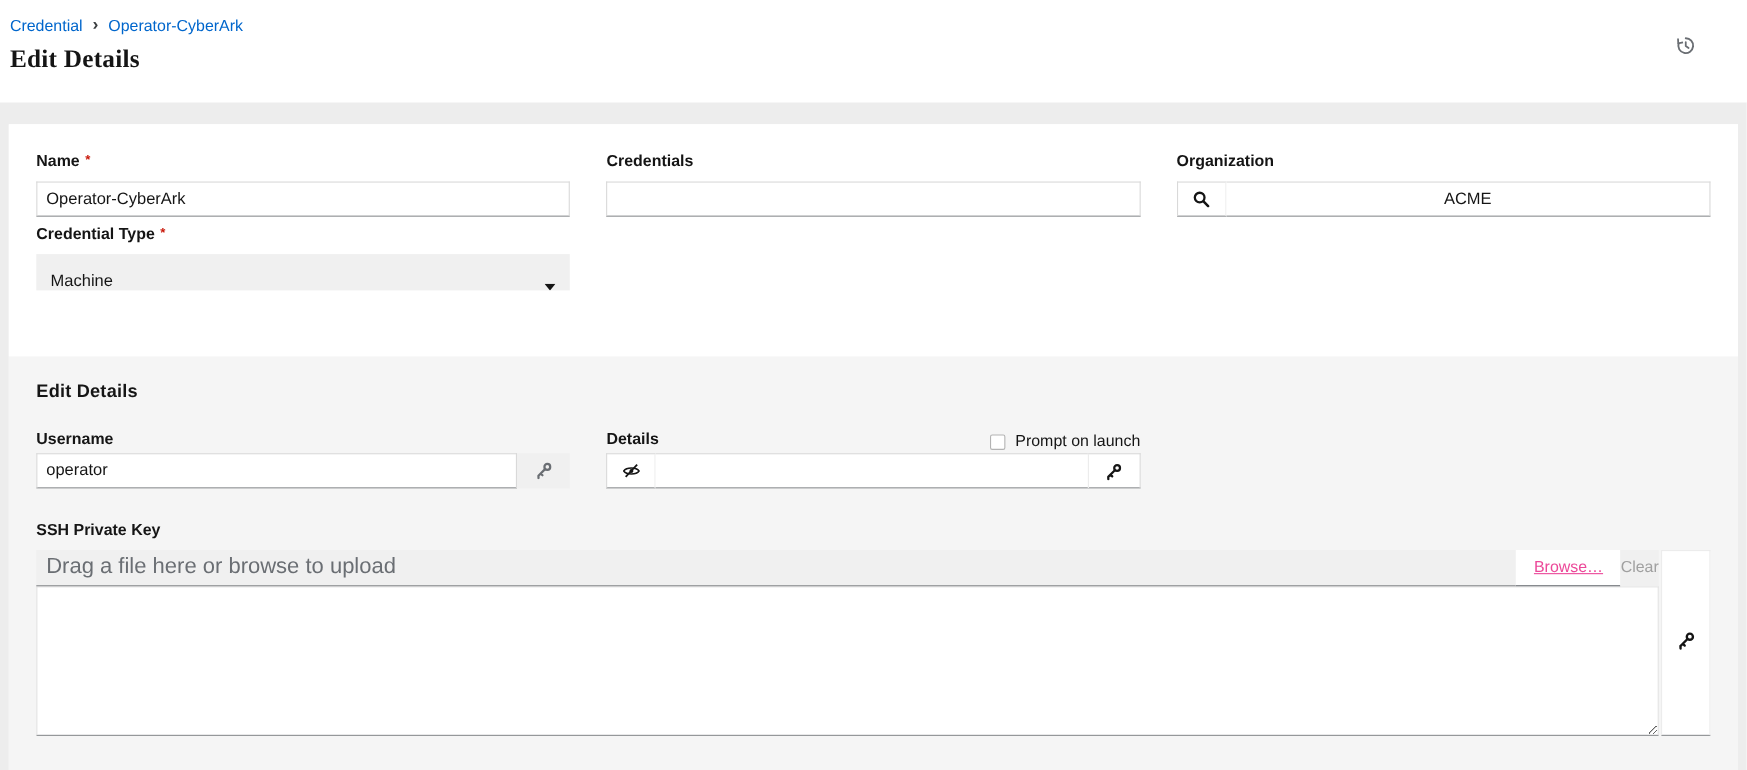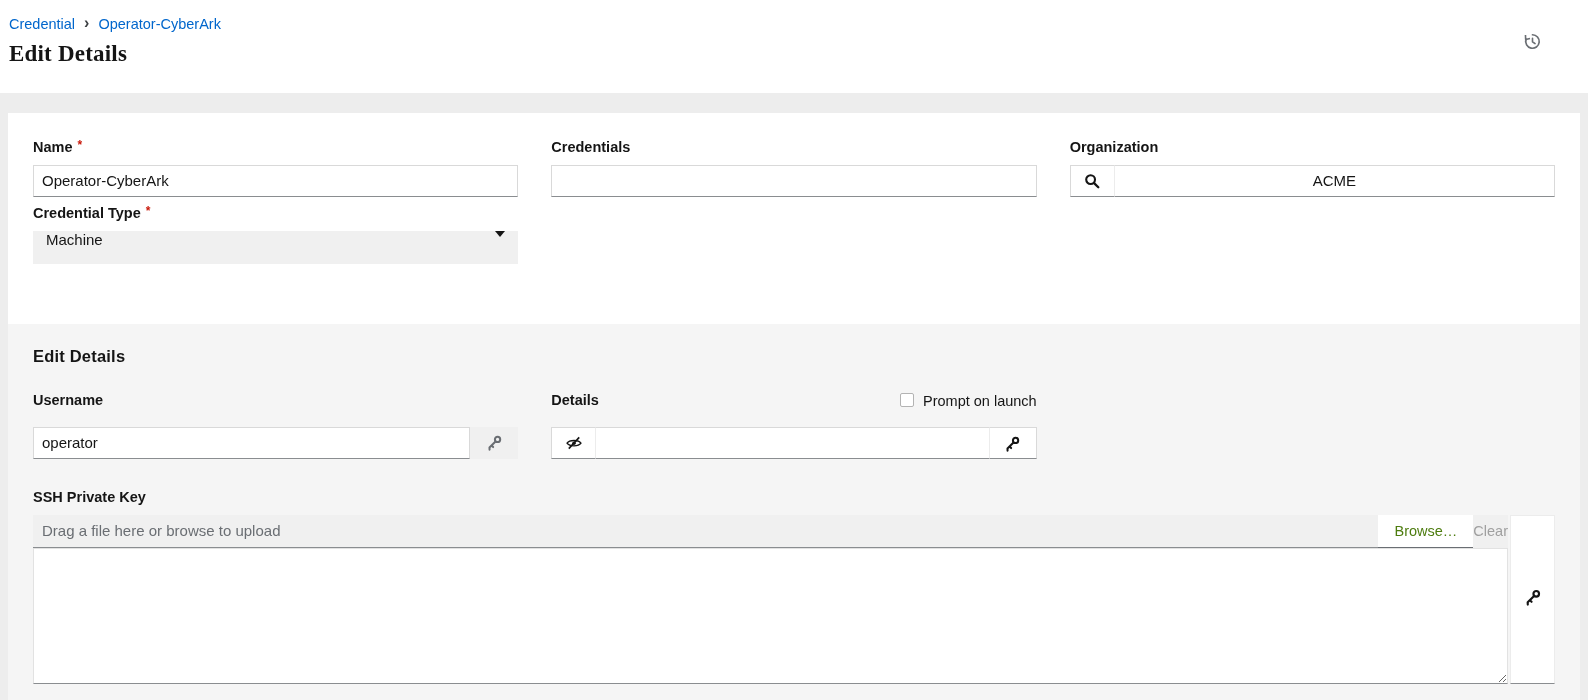"Machine" .pf-select { align-items: flex-start -> flex-end }
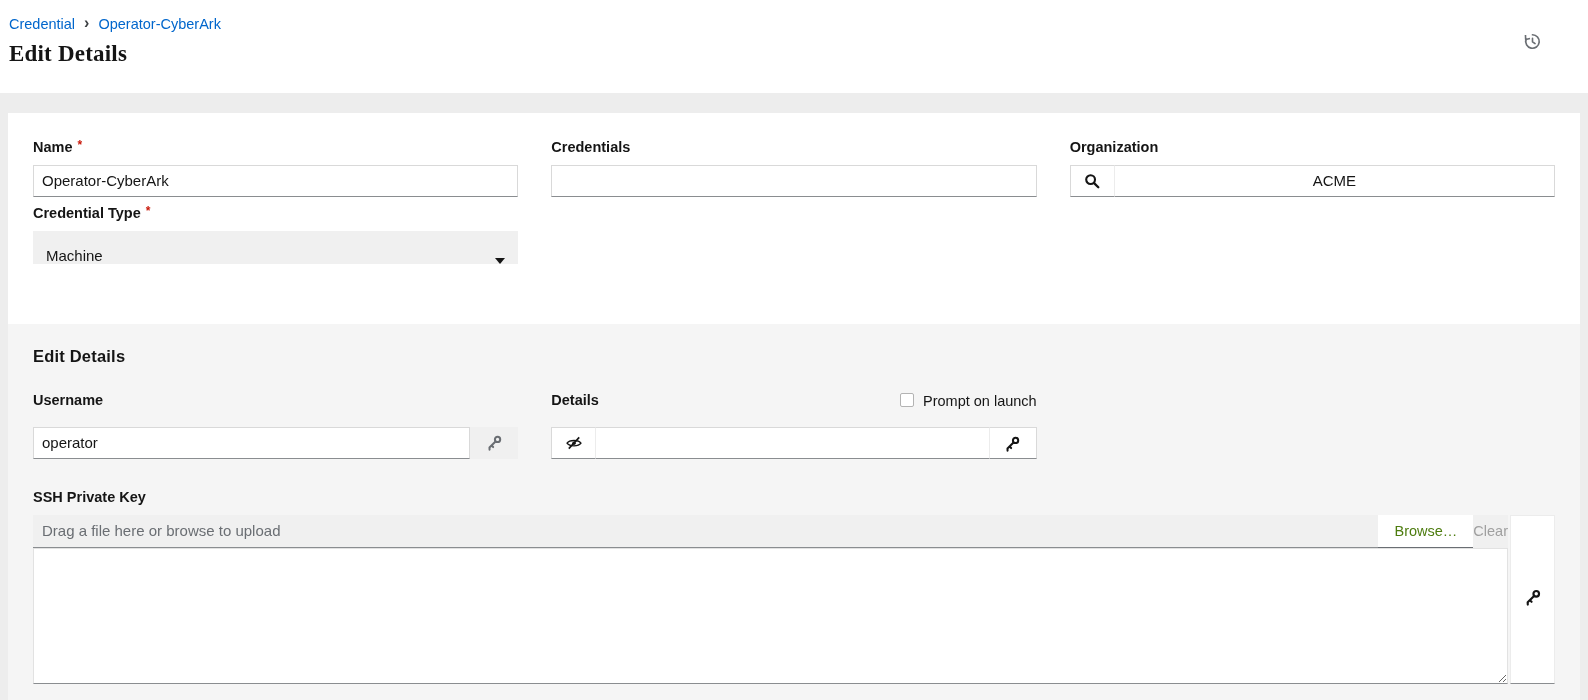"Username" .label-row { margin-bottom: 18px -> 3px }
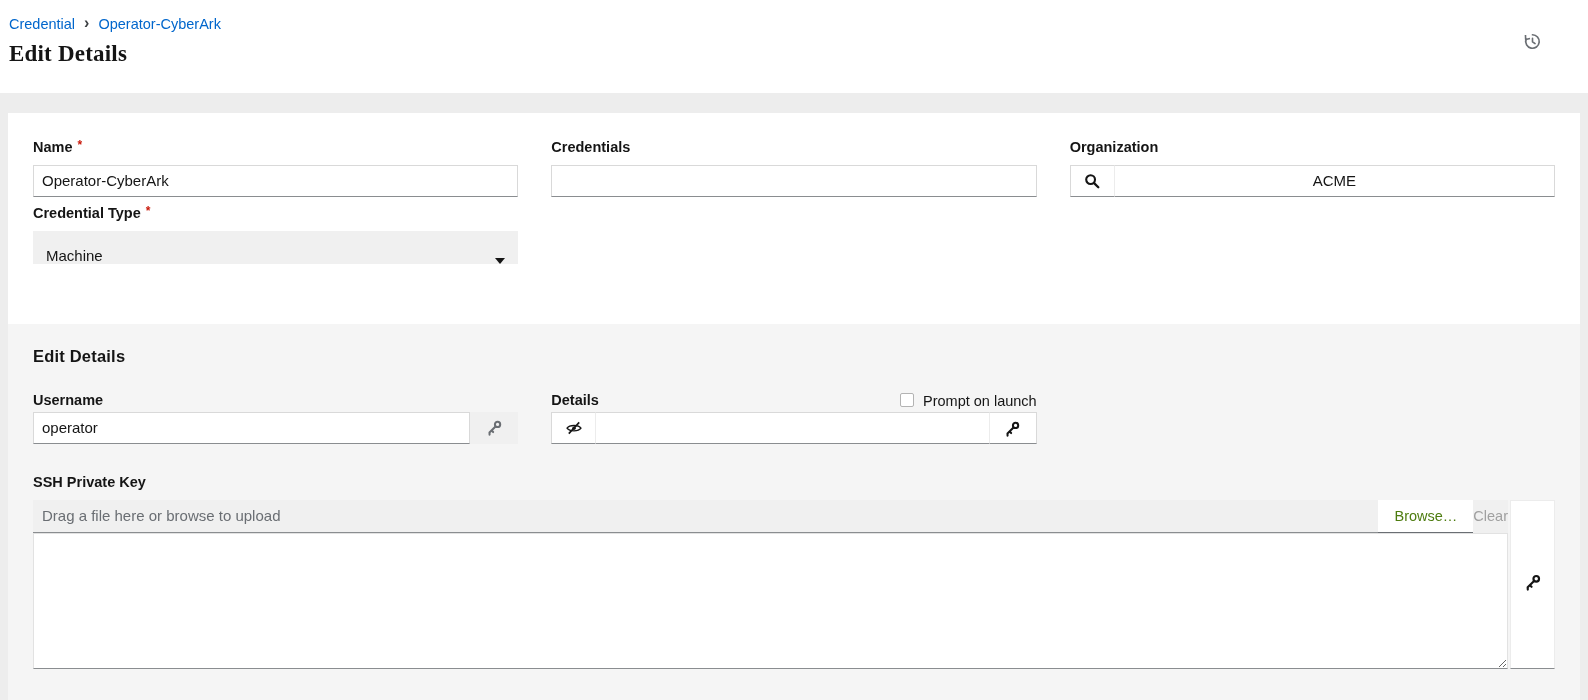"Prompt on launch" .checkbox-wrap { align-items: flex-start -> flex-end }
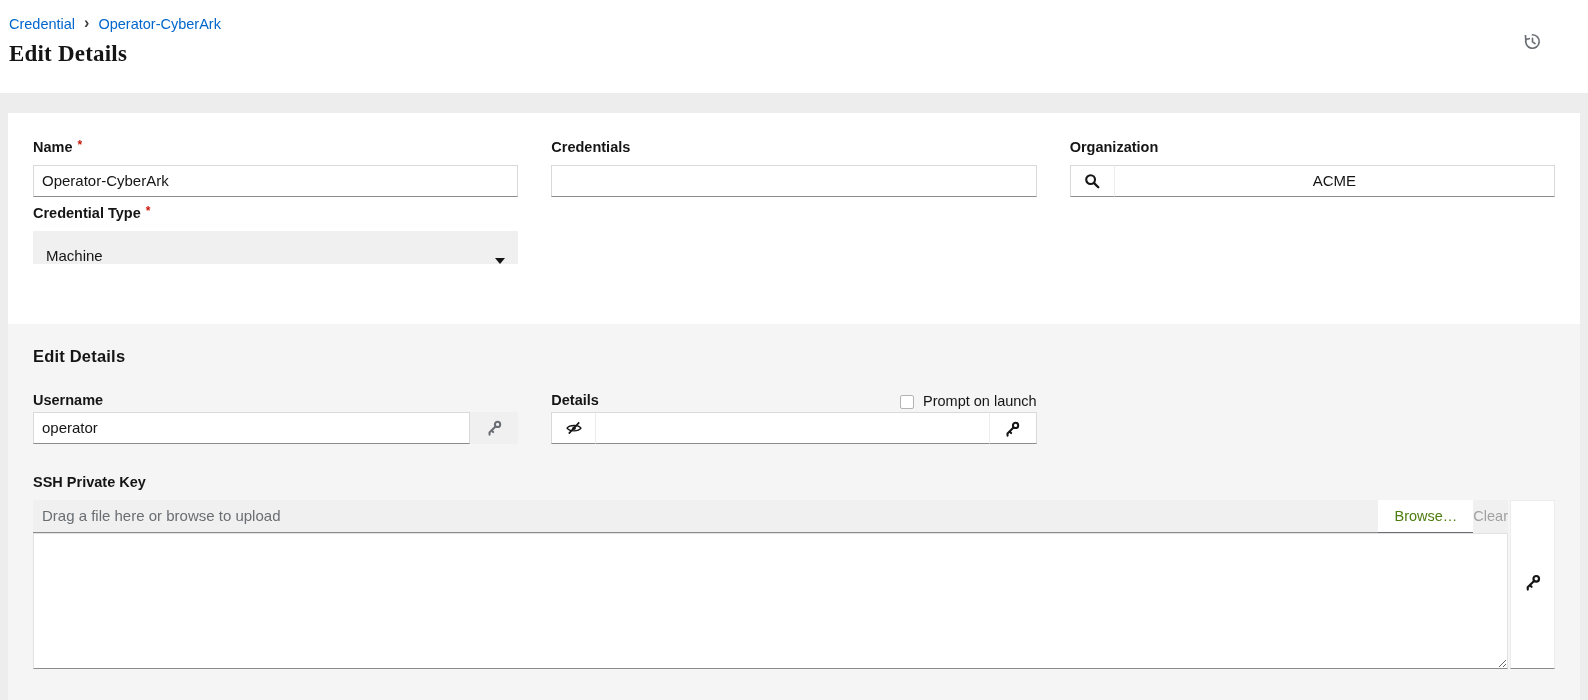"Drag a file here or" .file-input { font-size: 15px -> 20px }
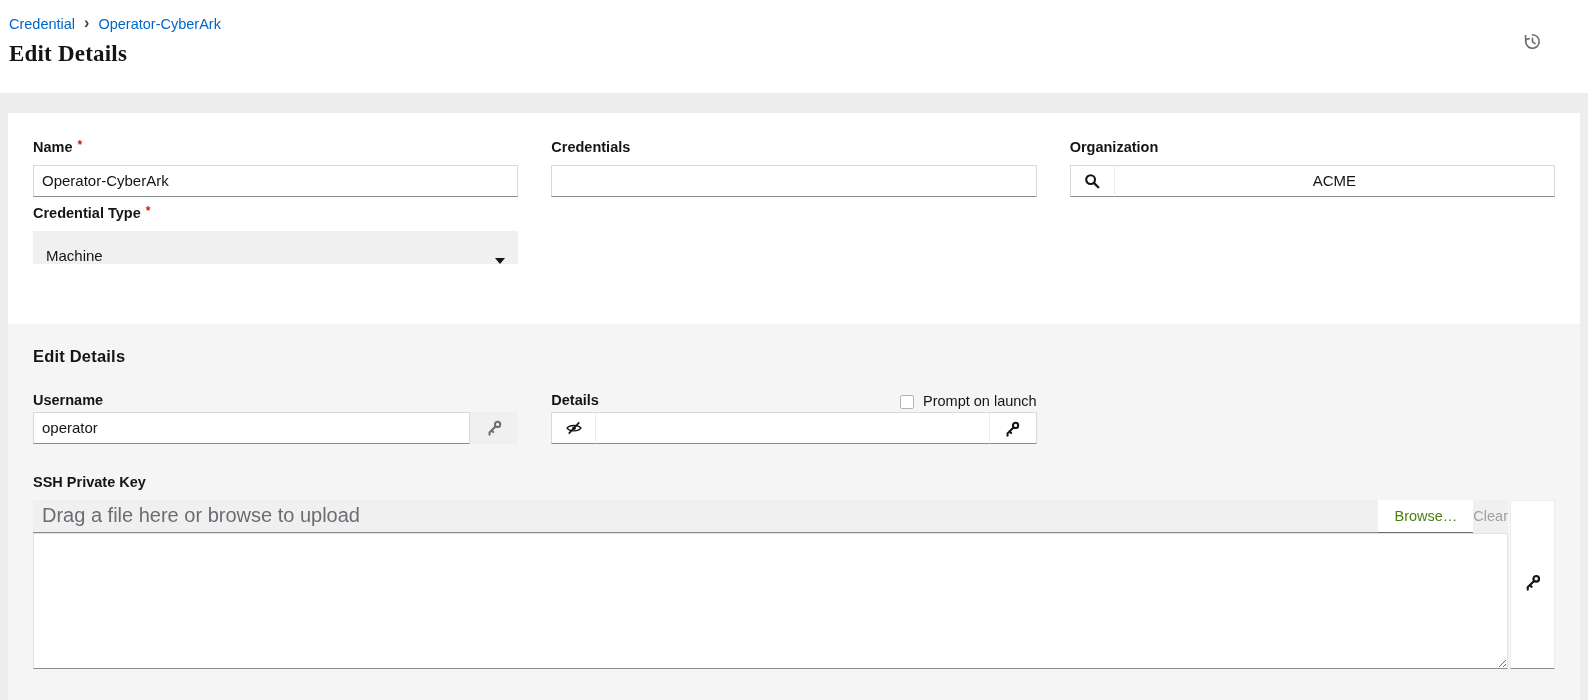"Browse…" .browse-btn { color: #4d7c0f -> #ec4899; text-decoration: none -> underline }
